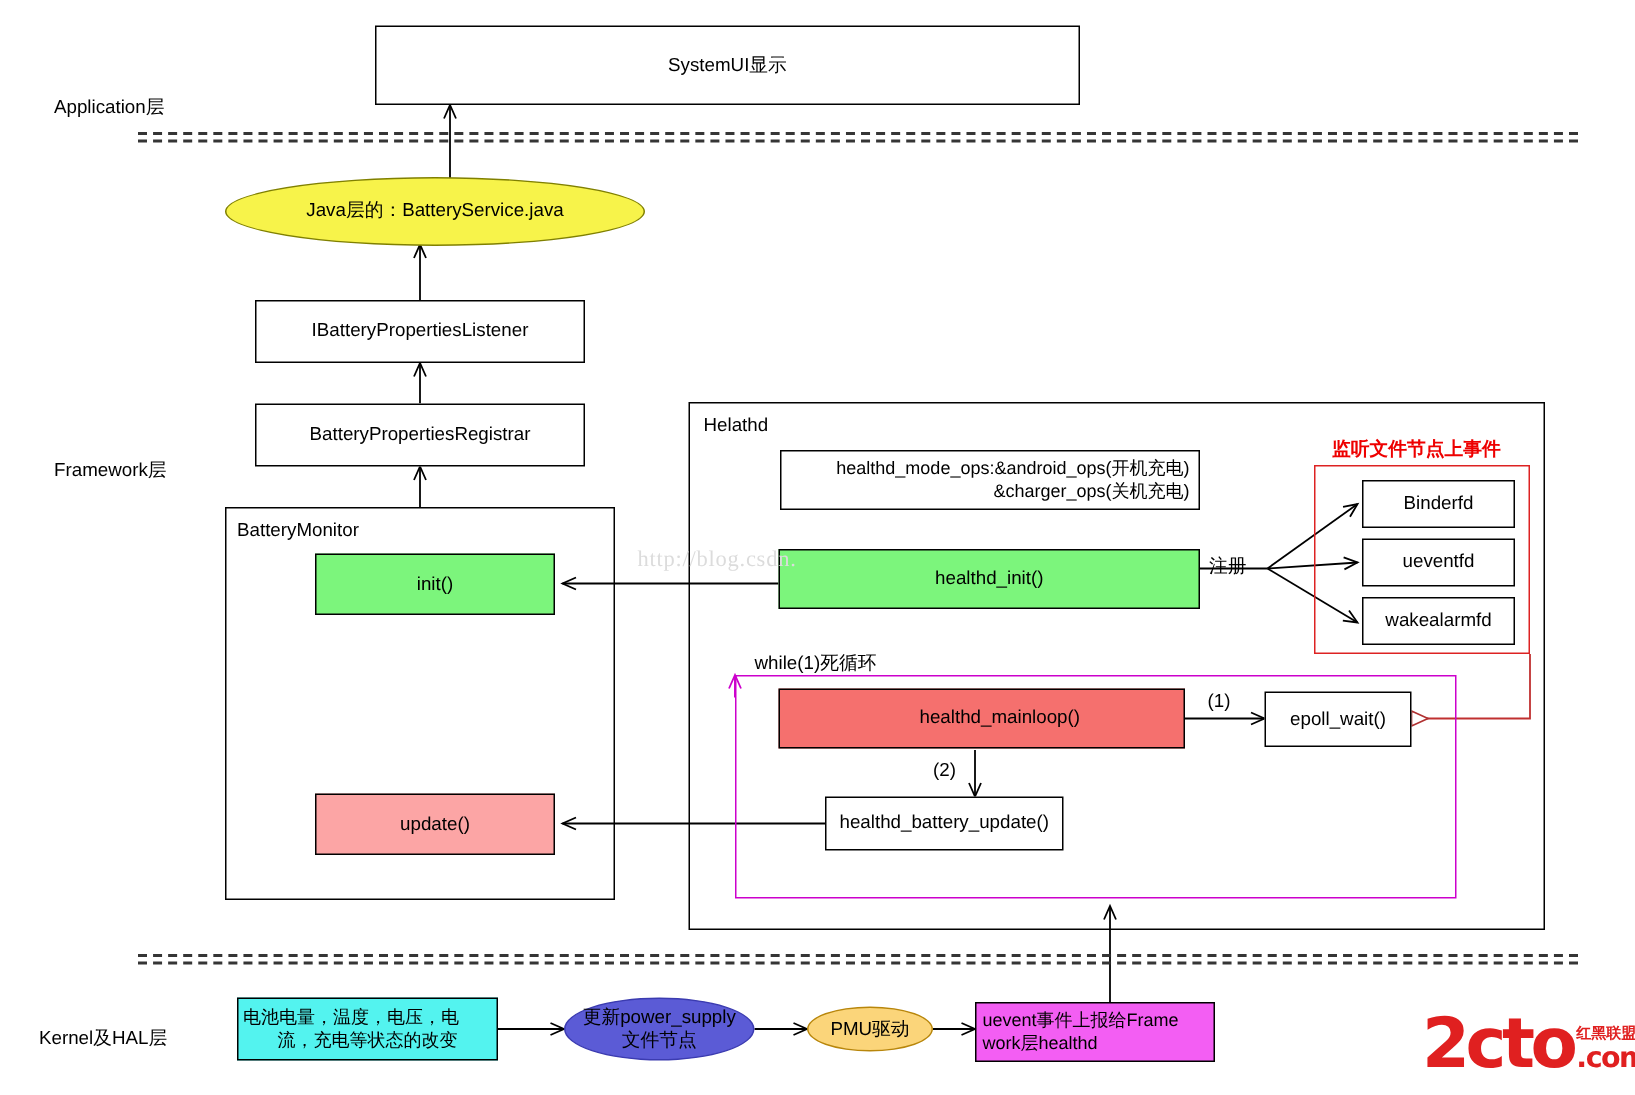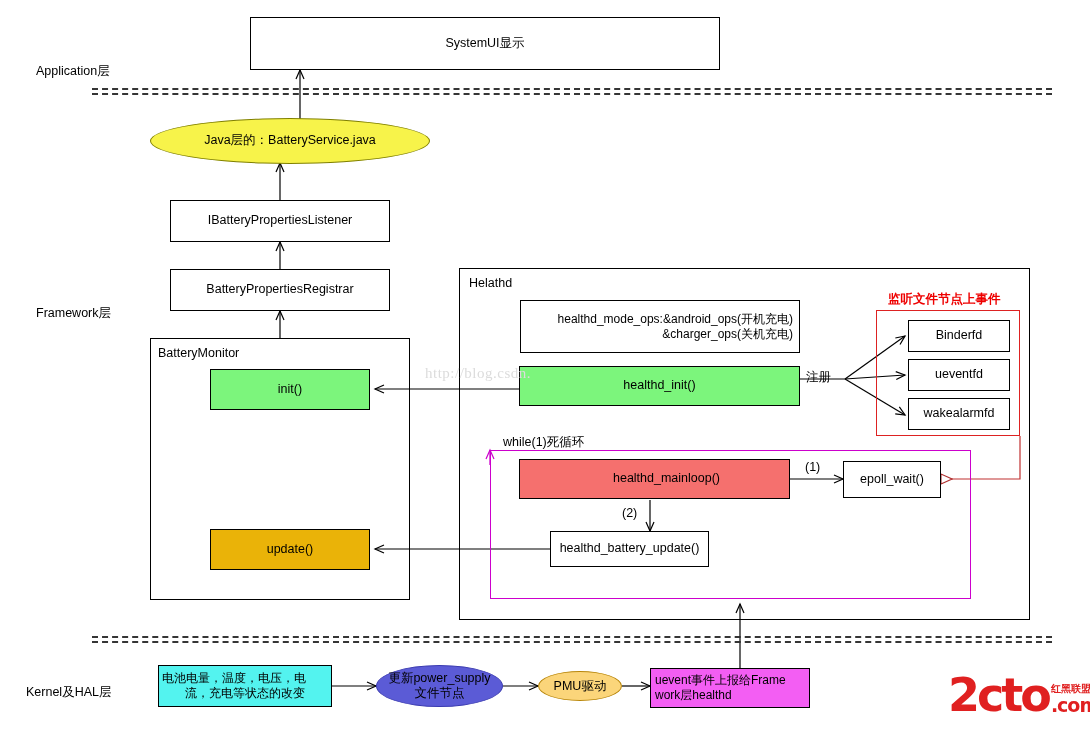"healthd_mode_ops:&android_ops(开机充电)" div.box { height: 53px -> 40px }
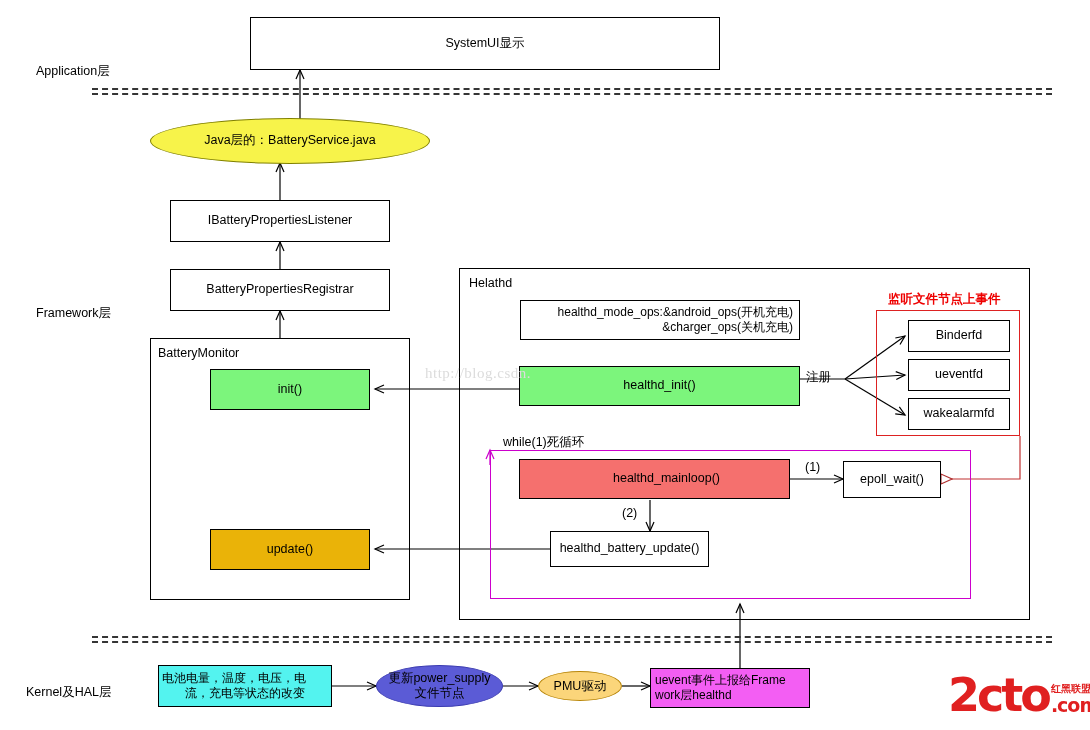"update()" div.box { background: #eab308 -> #fca5a5 }
